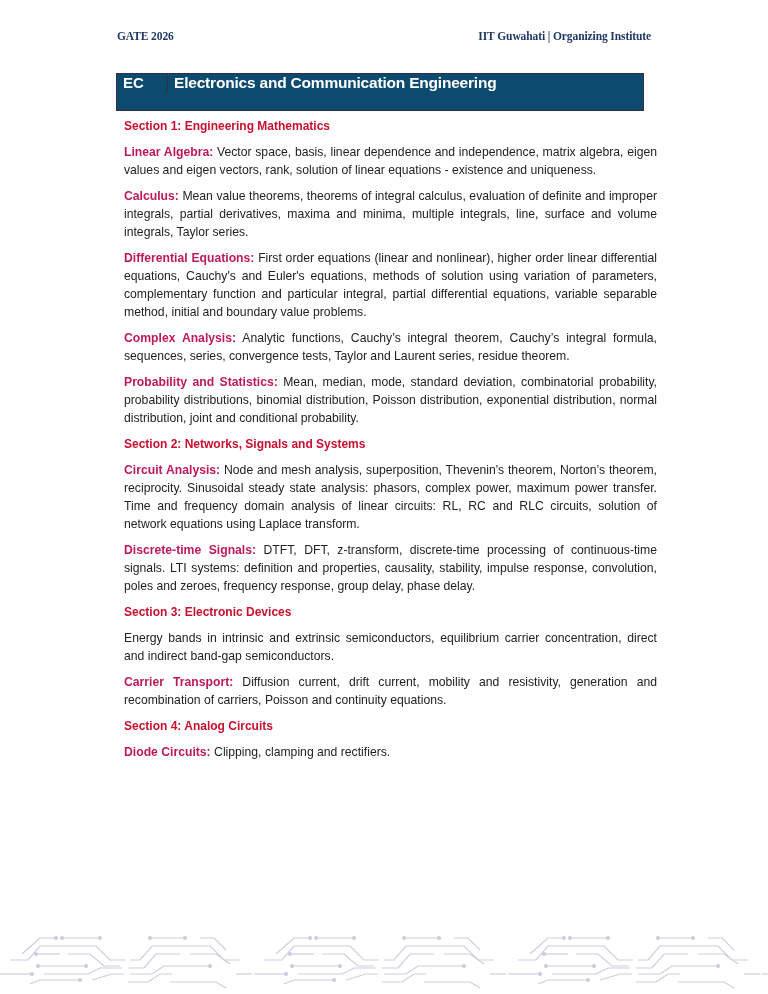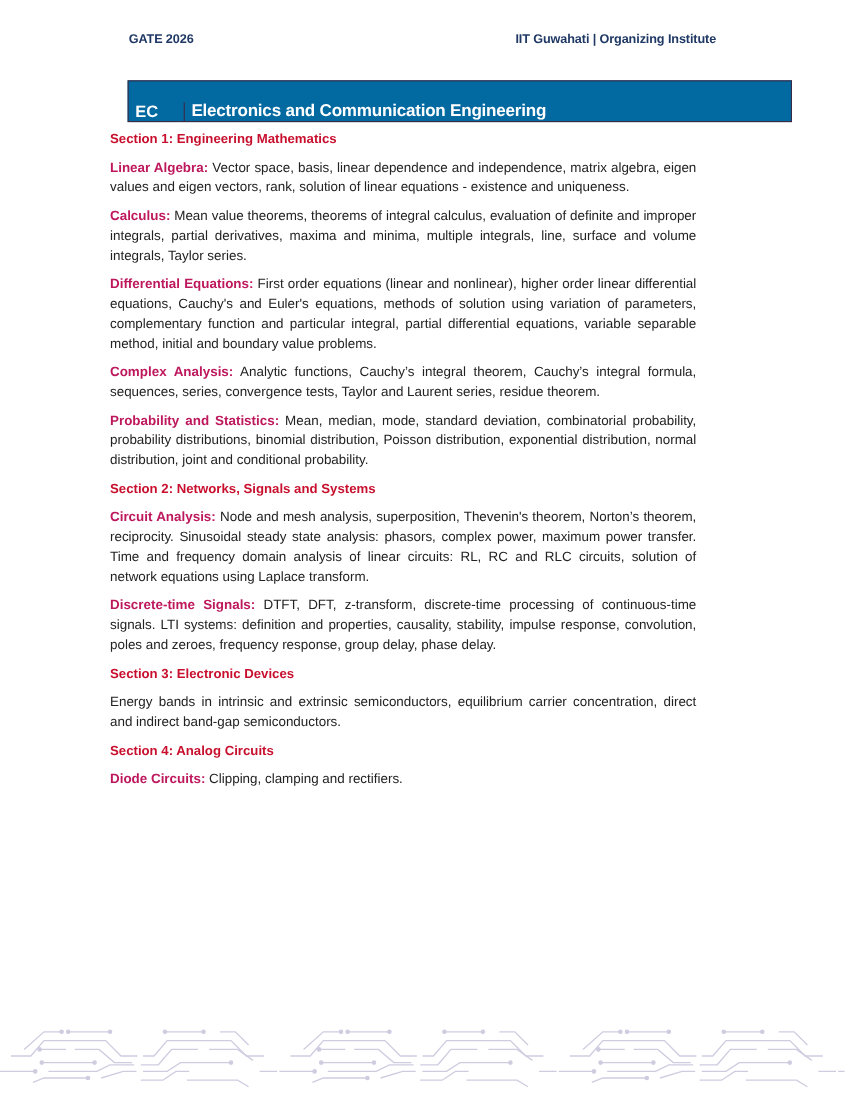"GATE 2026" .page-header { font-family: Liberation Sans, sans-serif -> Liberation Serif, serif }
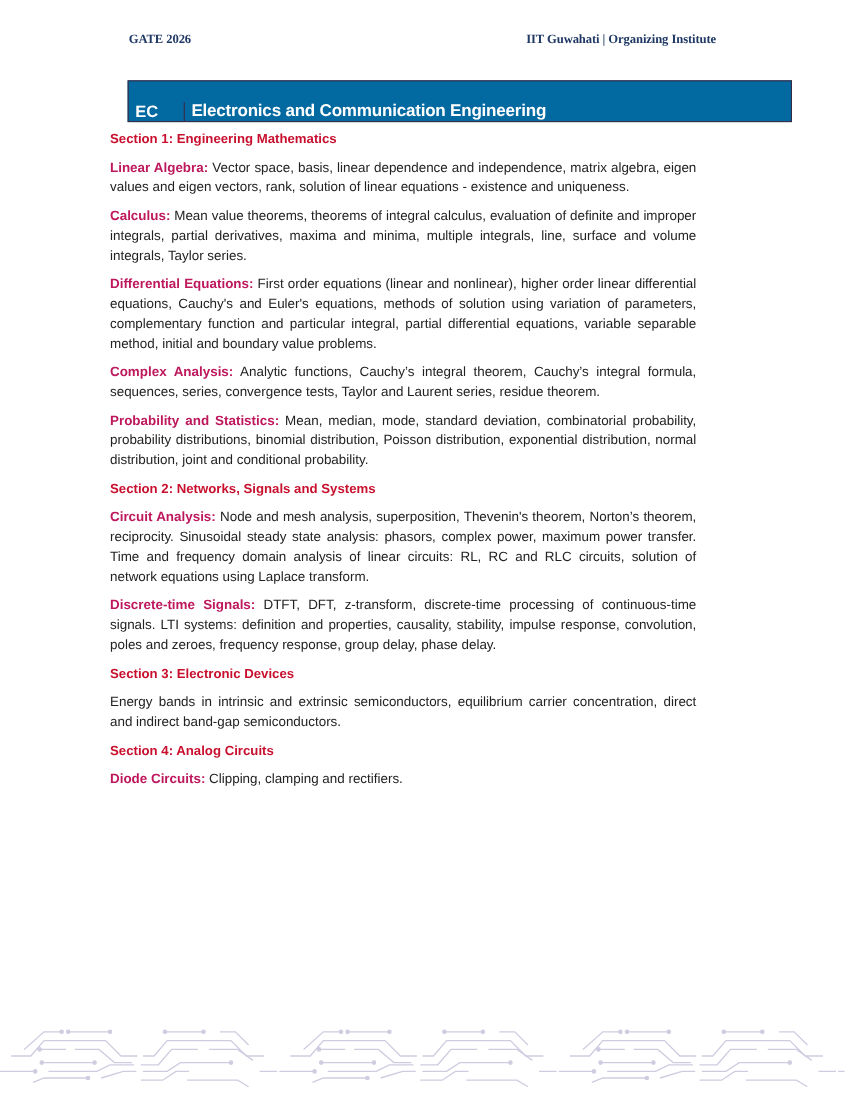"EC" .banner { align-items: flex-end -> flex-start; background: #0369a1 -> #0c4a6e; width: 604px -> 528px }
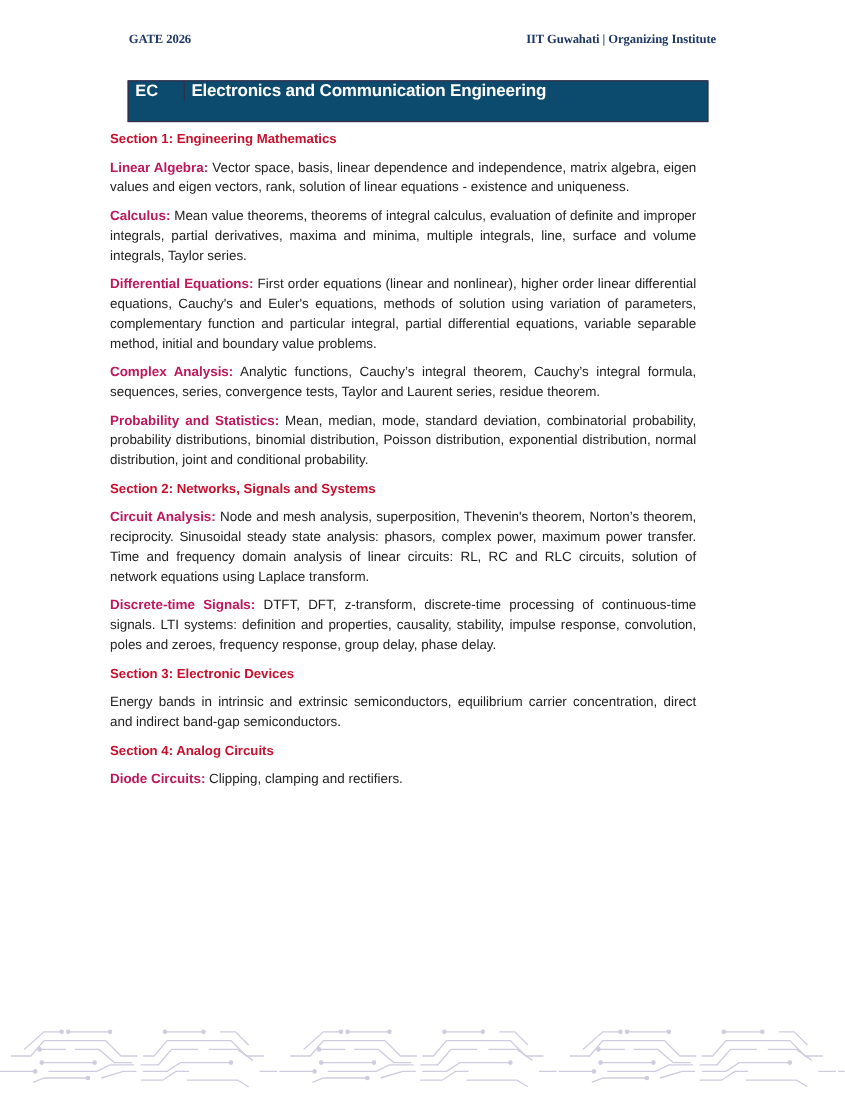"Section 1: Engineering Mathematics" .content { left: 100px -> 124px }
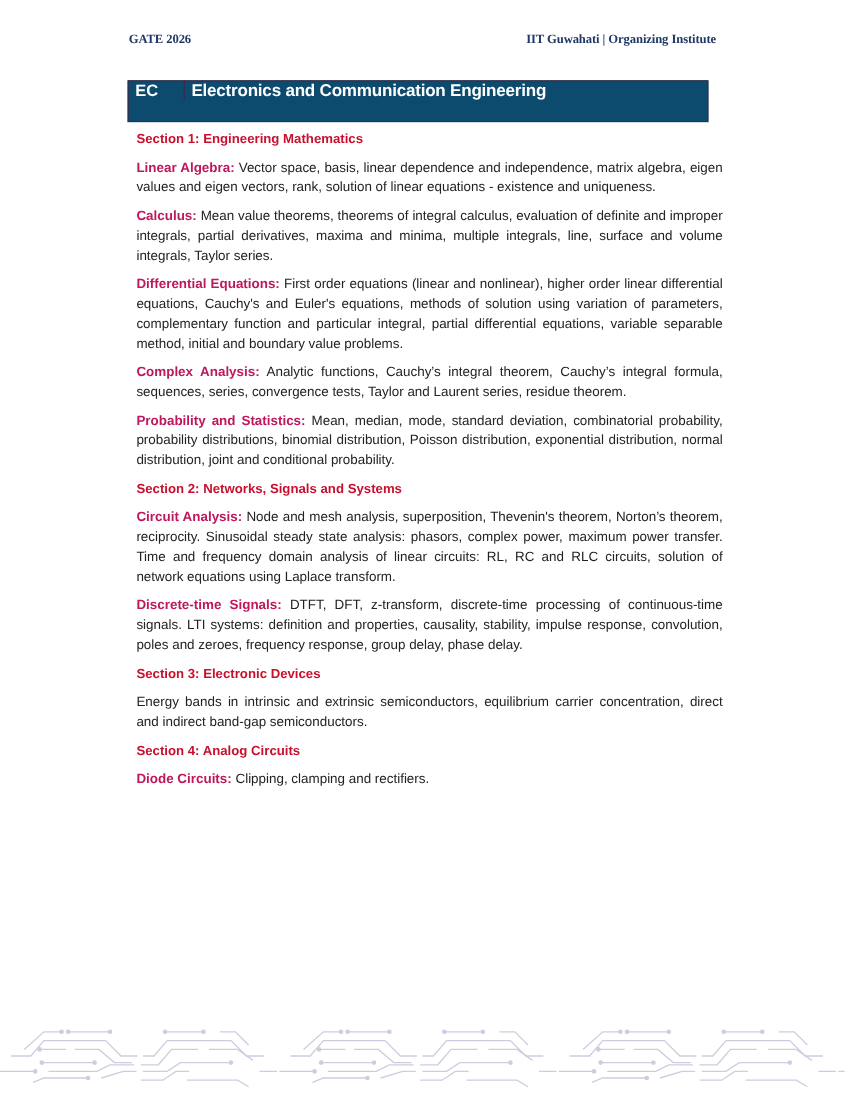"Carrier Transport: Diffusion current," p.para { html: none -> <p><span>Carrier Transport:</span><span> Diffusion current, drift current, mobility and resistivity, generation and recombination of carriers, Poisson and continuity equations.</span></p> }
